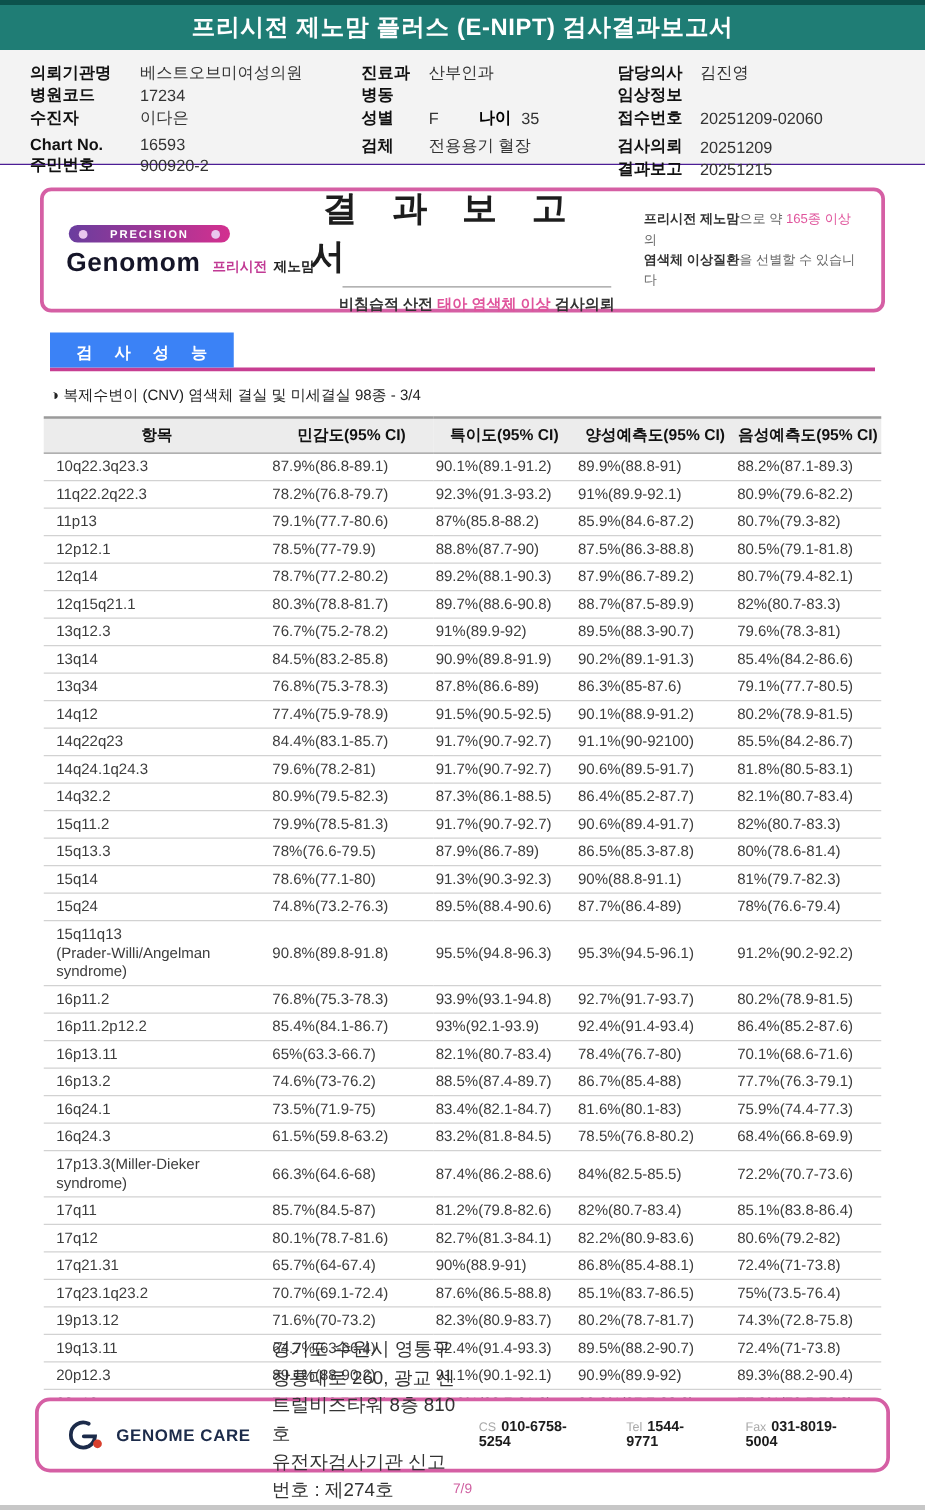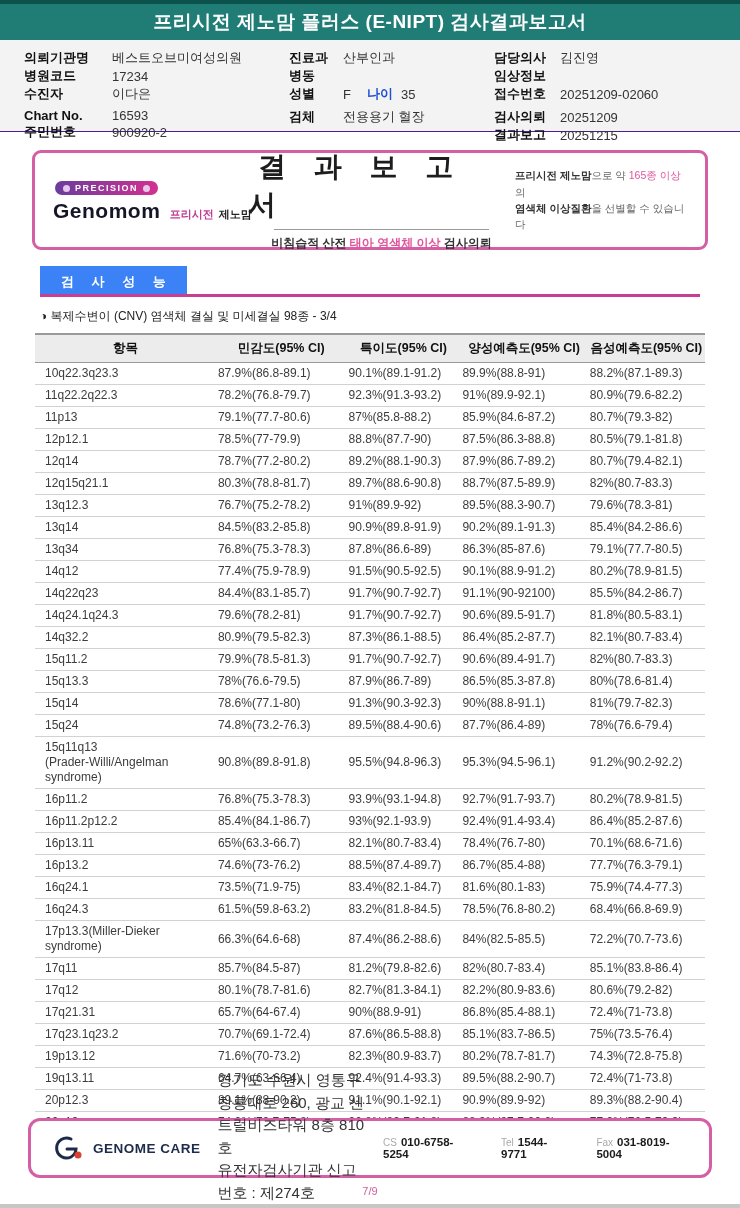"나이" .pair2-label { color: #1d4ed8 -> #000000; margin-left: 16px -> 32px }
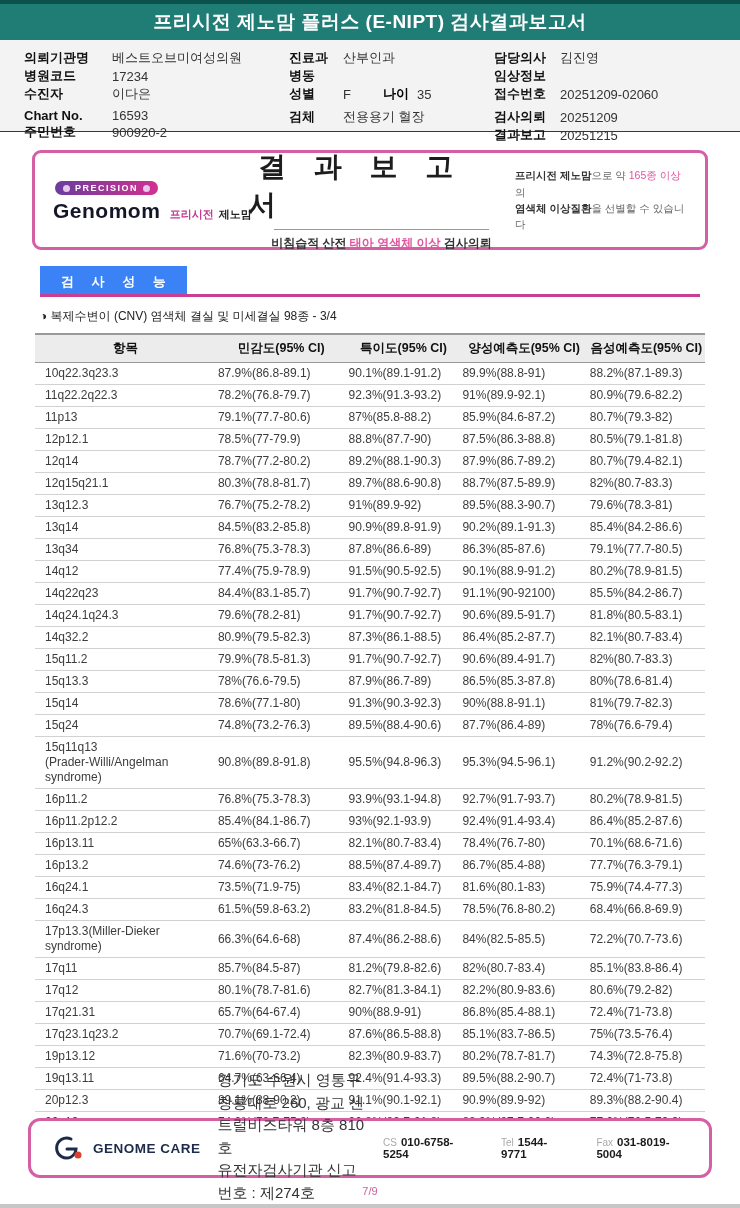"PRECISION" .badge-pill { gap: 5px -> 18px }
